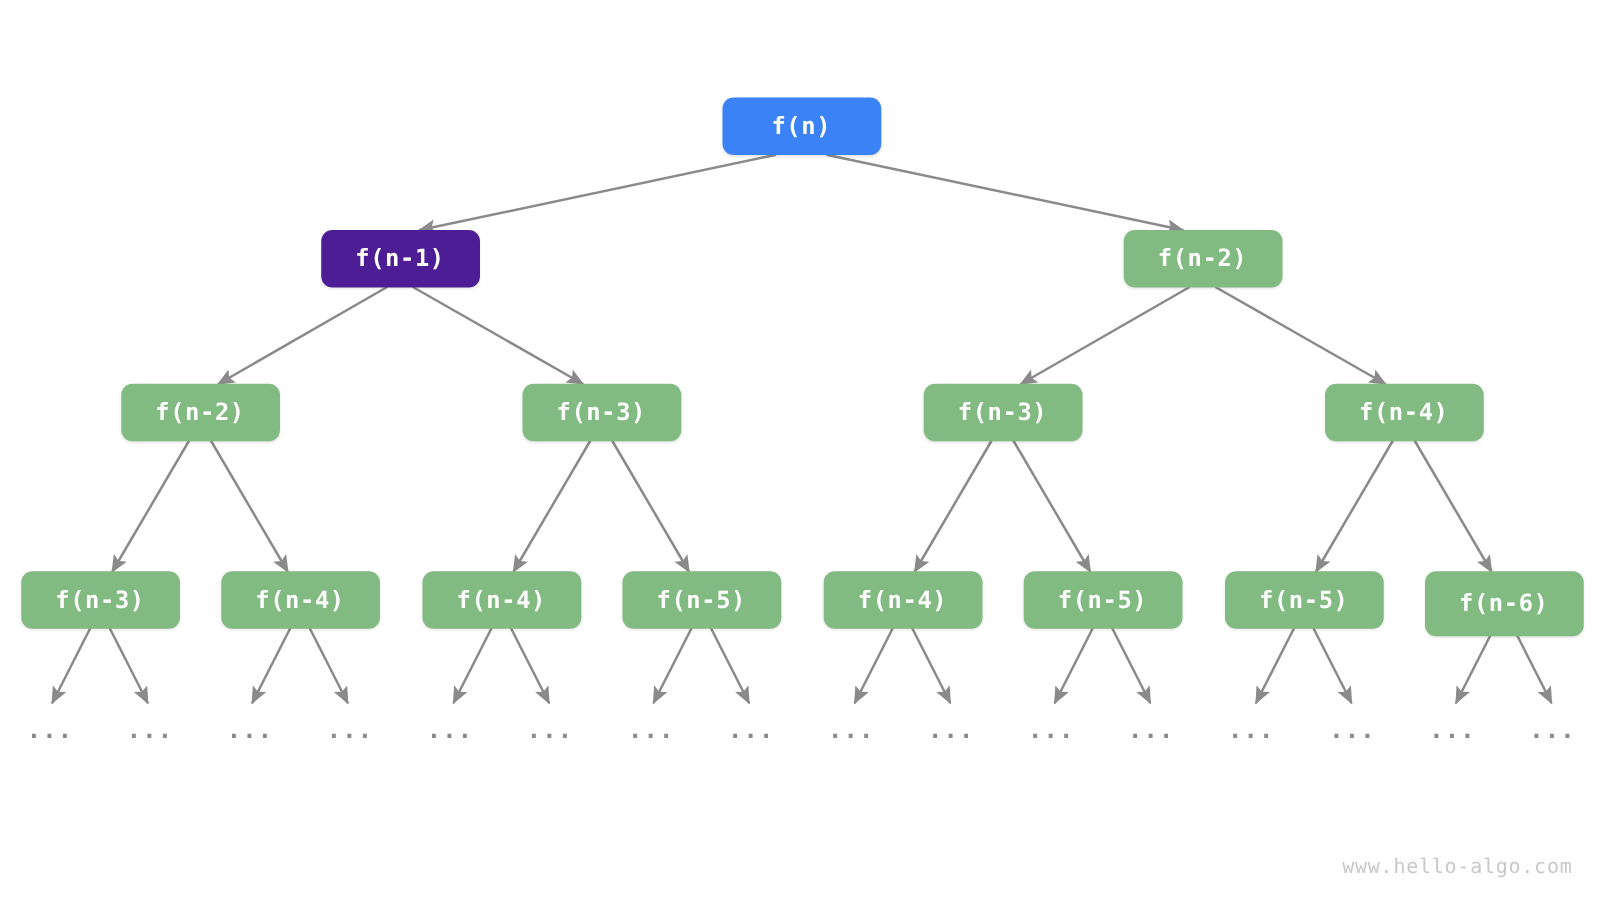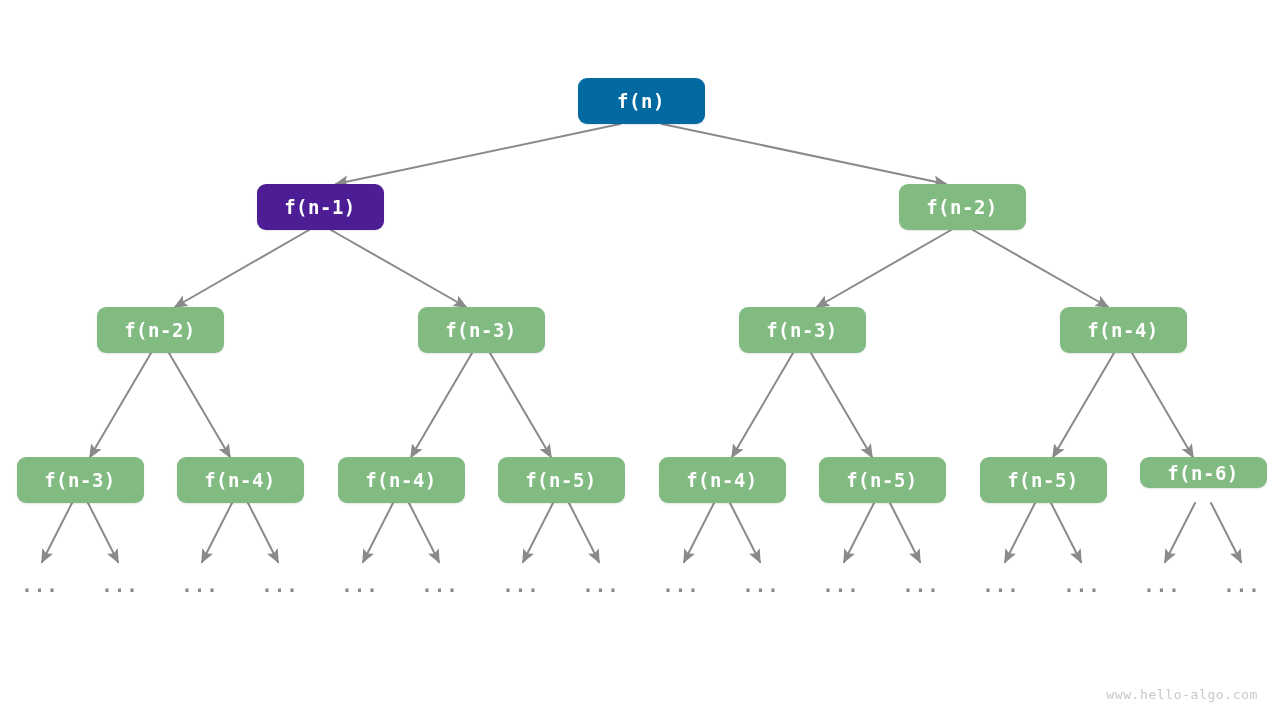"f(n)" div.node { background: #0369a1 -> #3b82f6 }
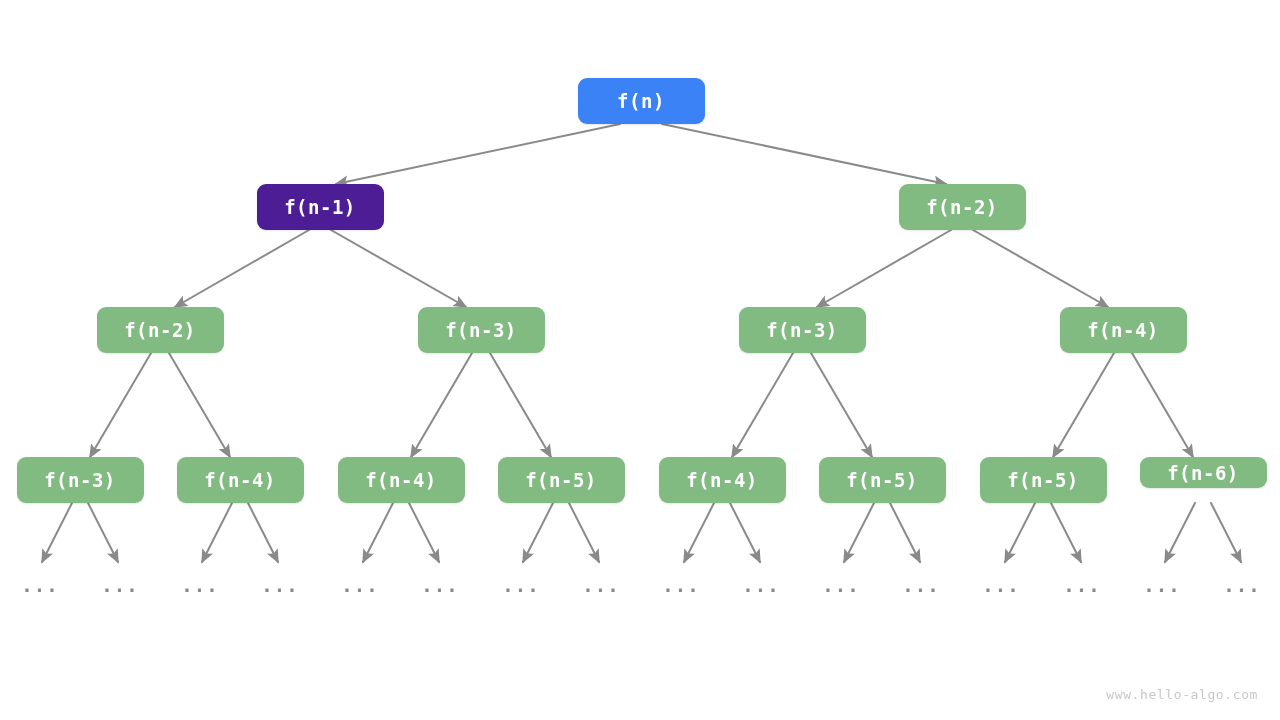"f(n-6)" div.node { height: 31px -> 52px }
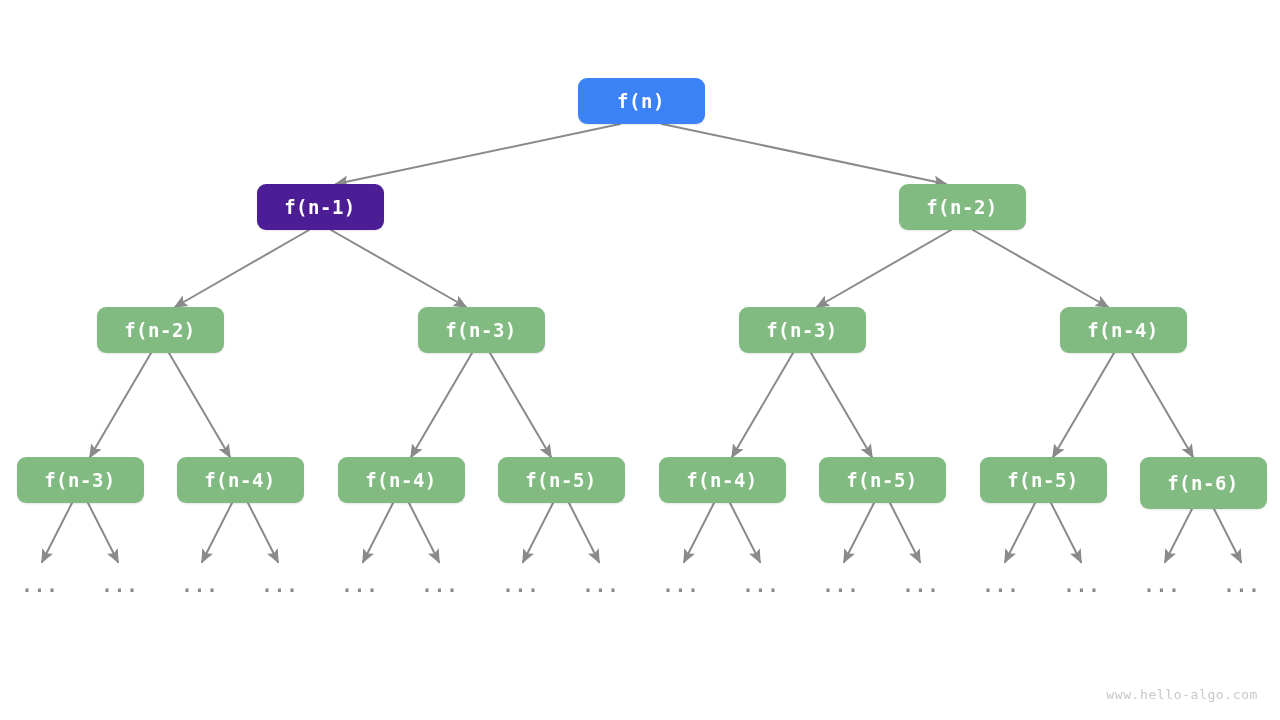"www.hello-algo.com" #watermark { font-size: 13px -> 16px }
